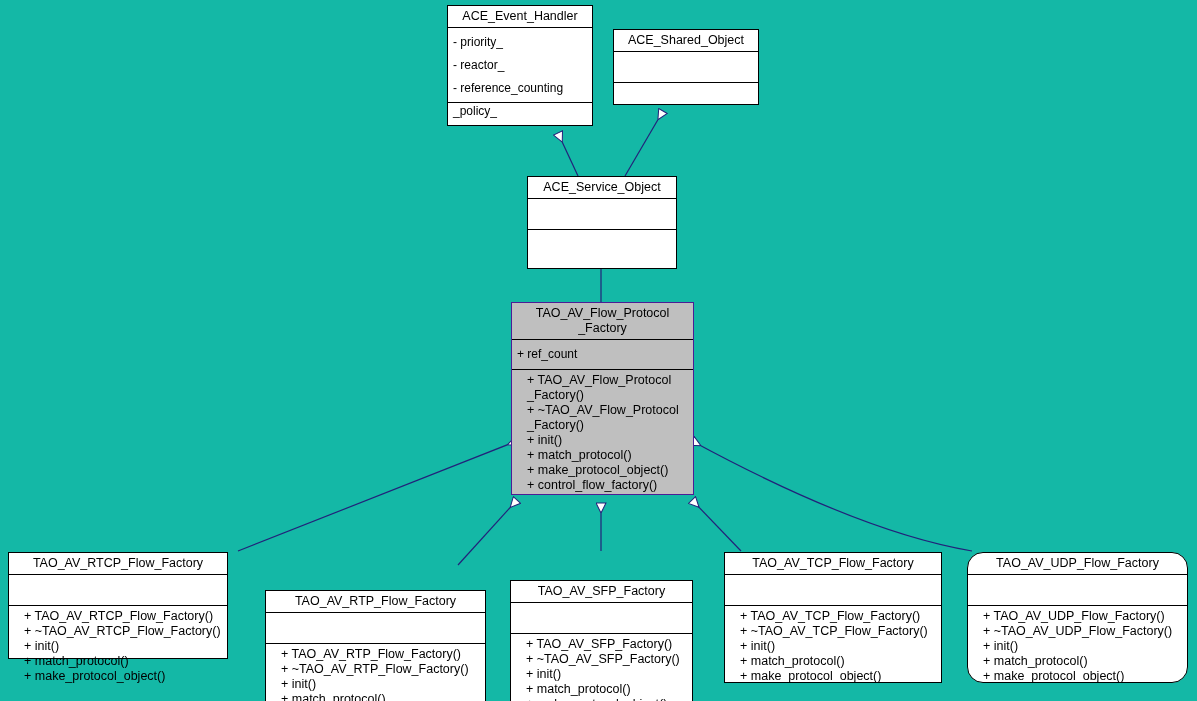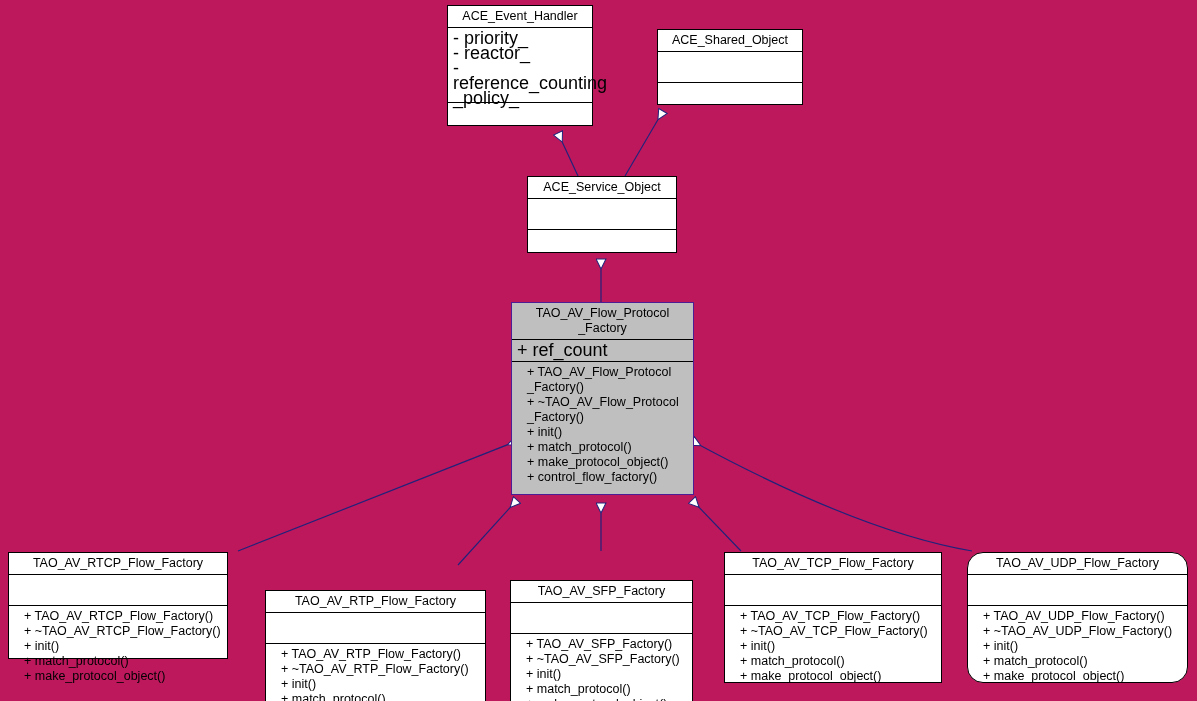"ACE_Event_Handler" #canvas { background: #be185d -> #14b8a6 }
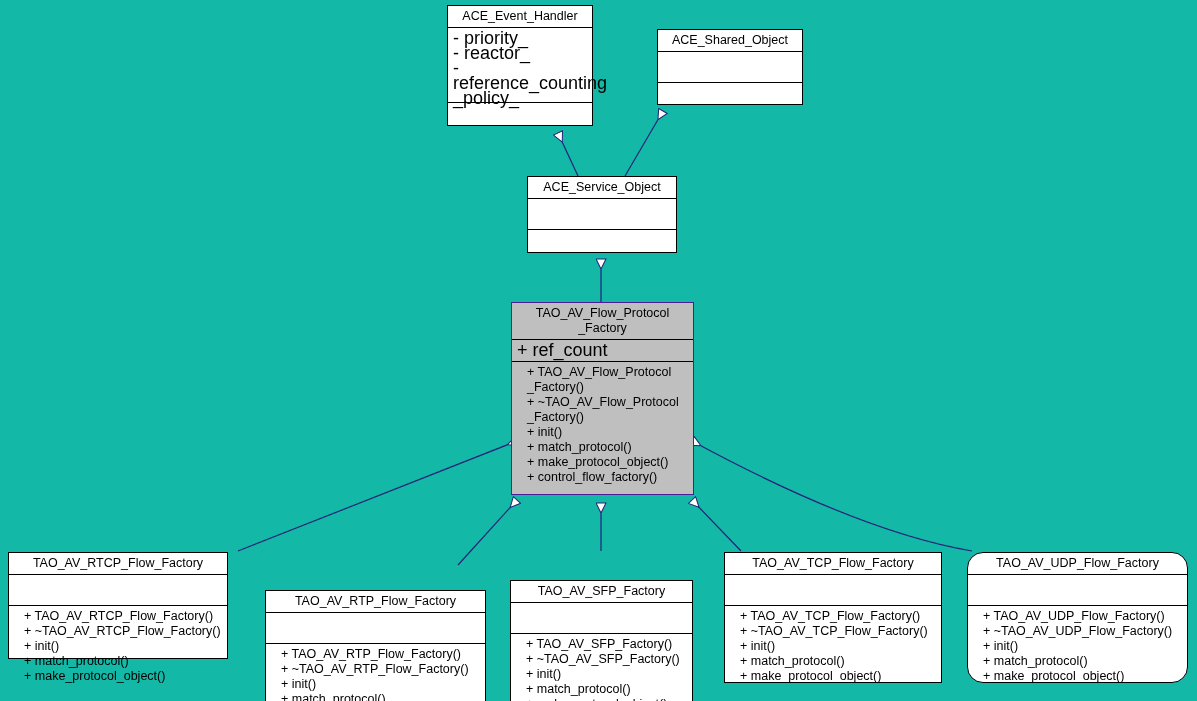"- priority_" .cls-attrs { font-size: 18px -> 12px; line-height: 15px -> 23px }
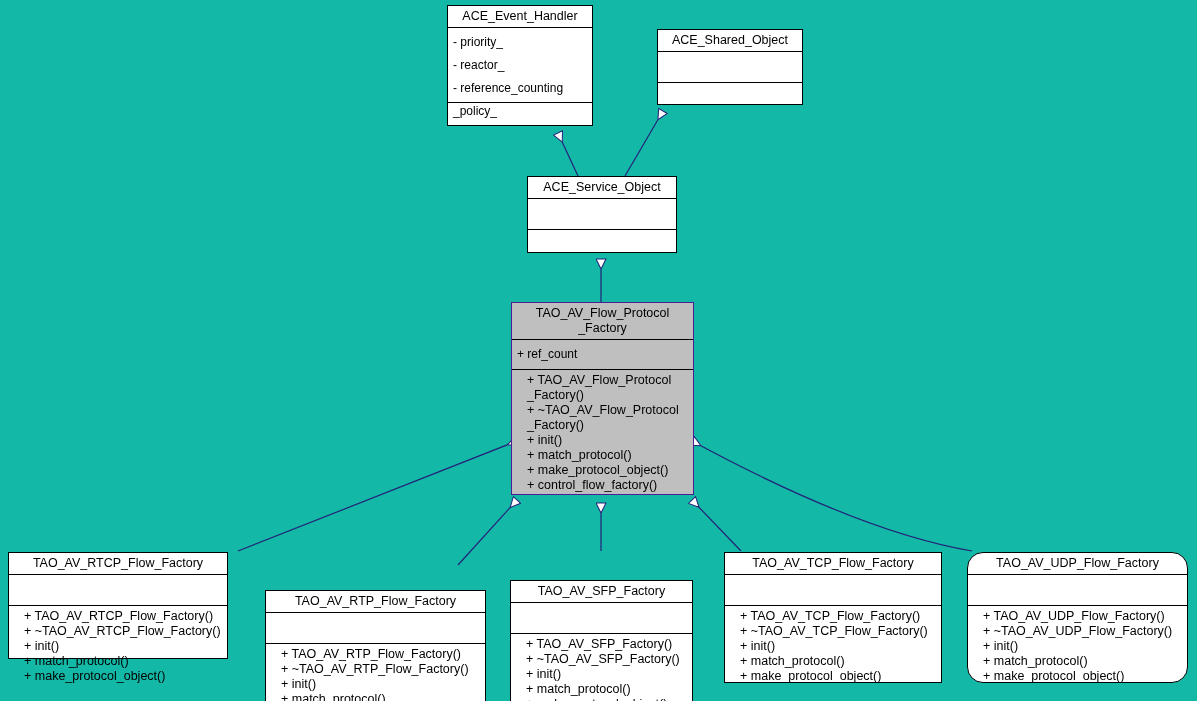"ACE_Shared_Object" div.uml-class { margin-left: 44px -> none }
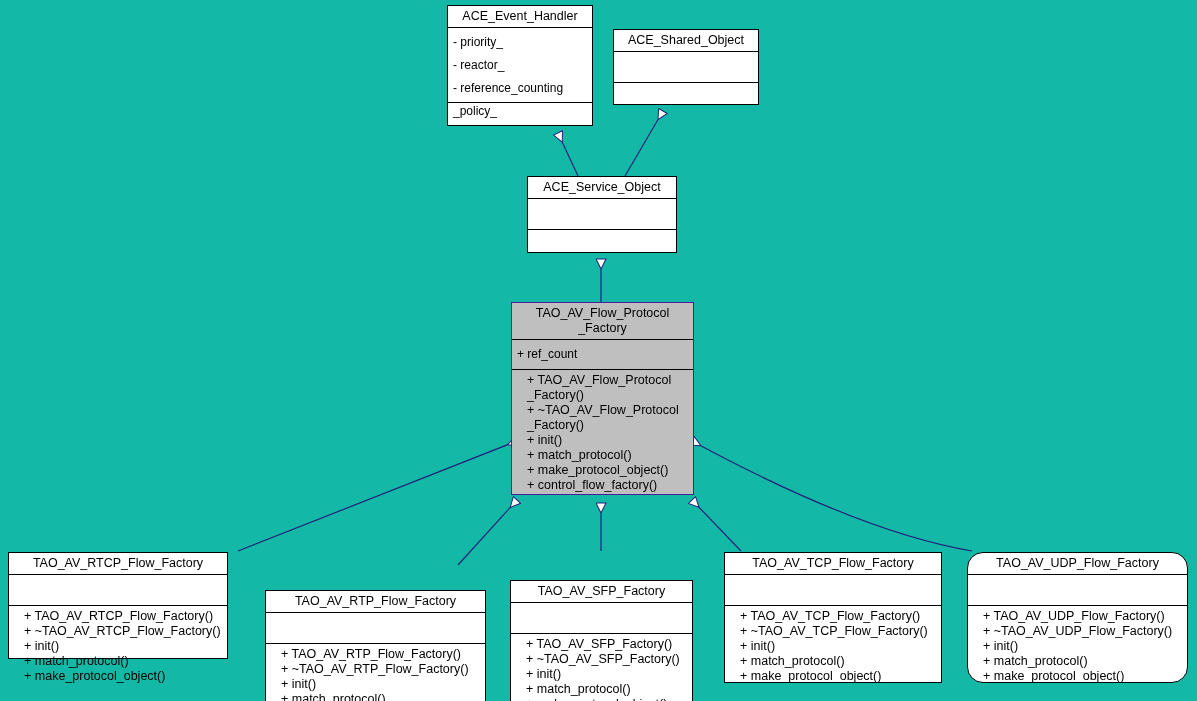"ACE_Service_Object" div.uml-class { height: 77px -> 93px }
